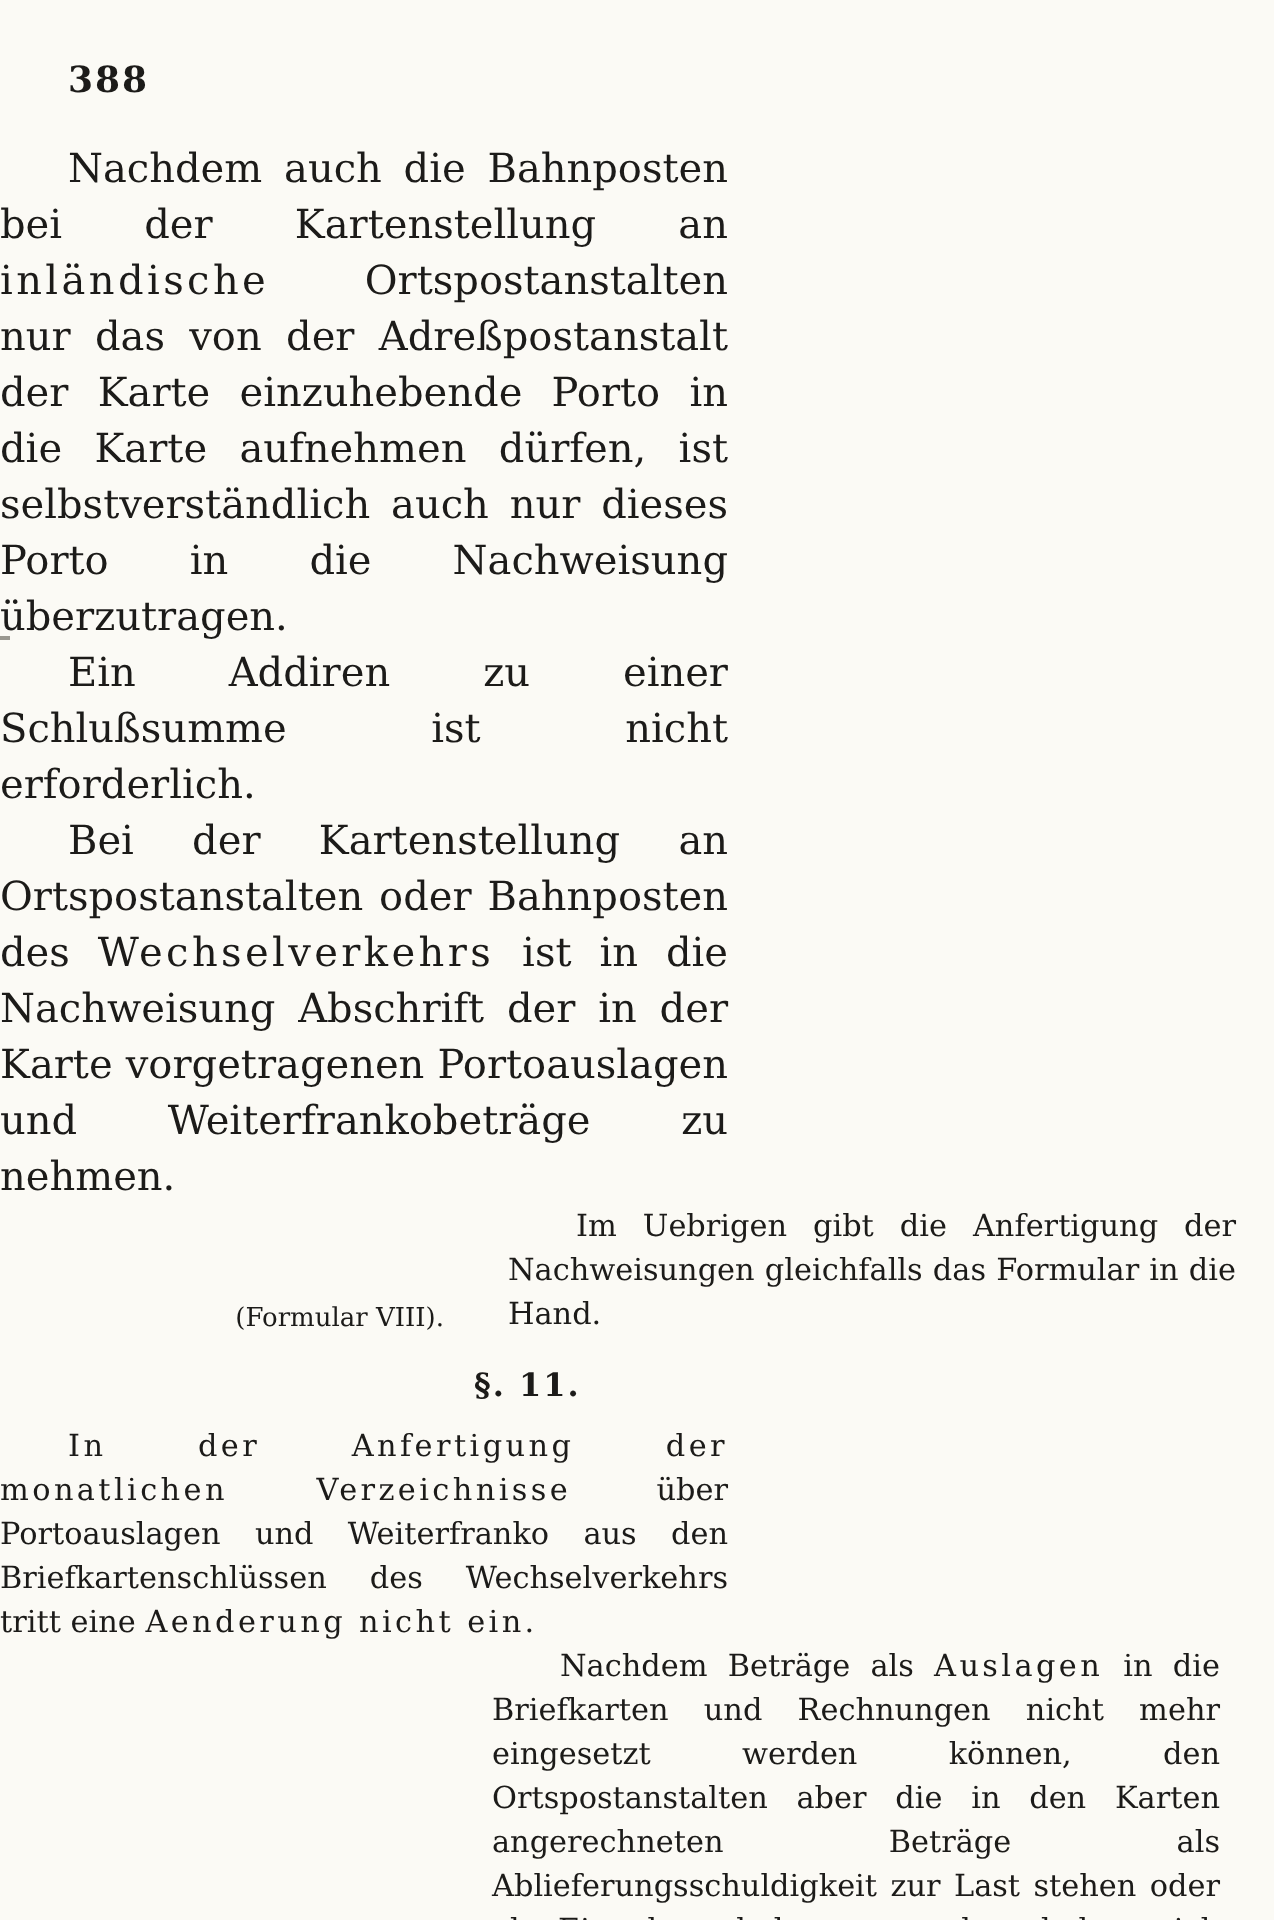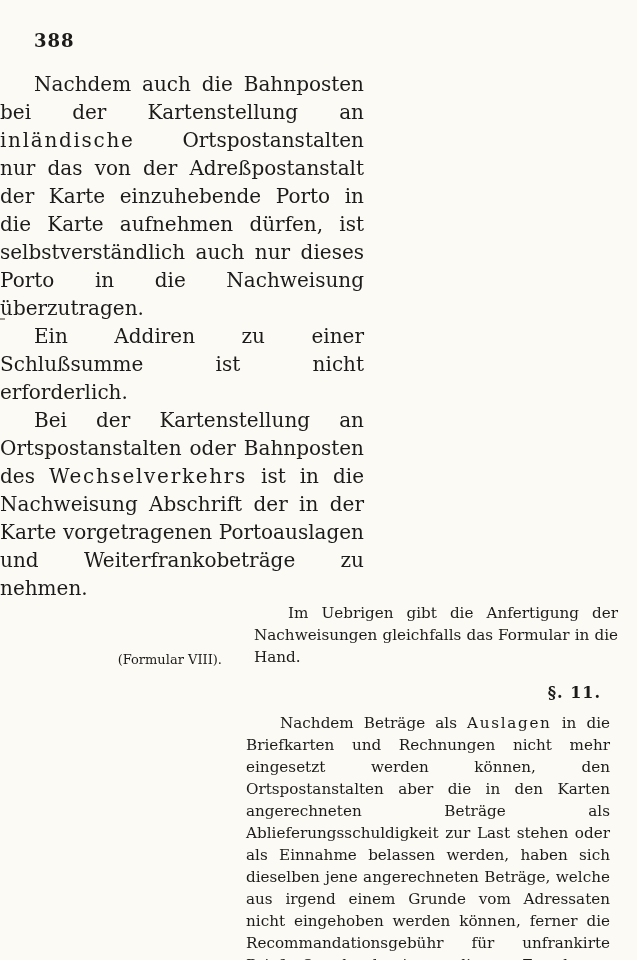"§. 11." .heading { text-align: right -> left }
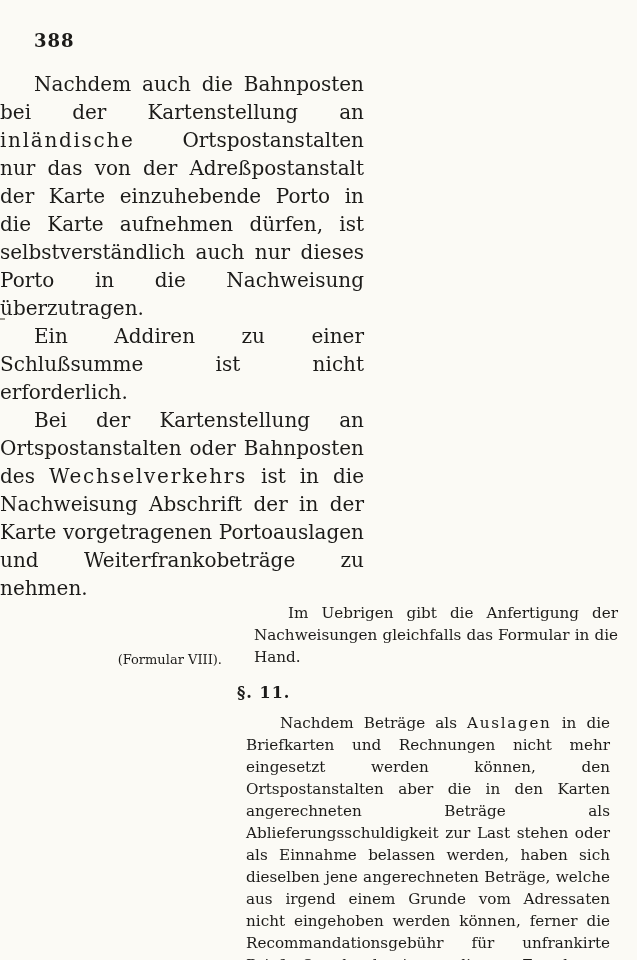"In der Anfertigung der monatlichen" p.para { html: none -> <p><span>In der Anfertigung der monatlichen Verzeichnisse</span><span> über Portoauslagen und Weiterfranko aus den Briefkartenschlüssen des Wechselverkehrs tritt eine </span><span>Aenderung nicht ein.</span></p> }
